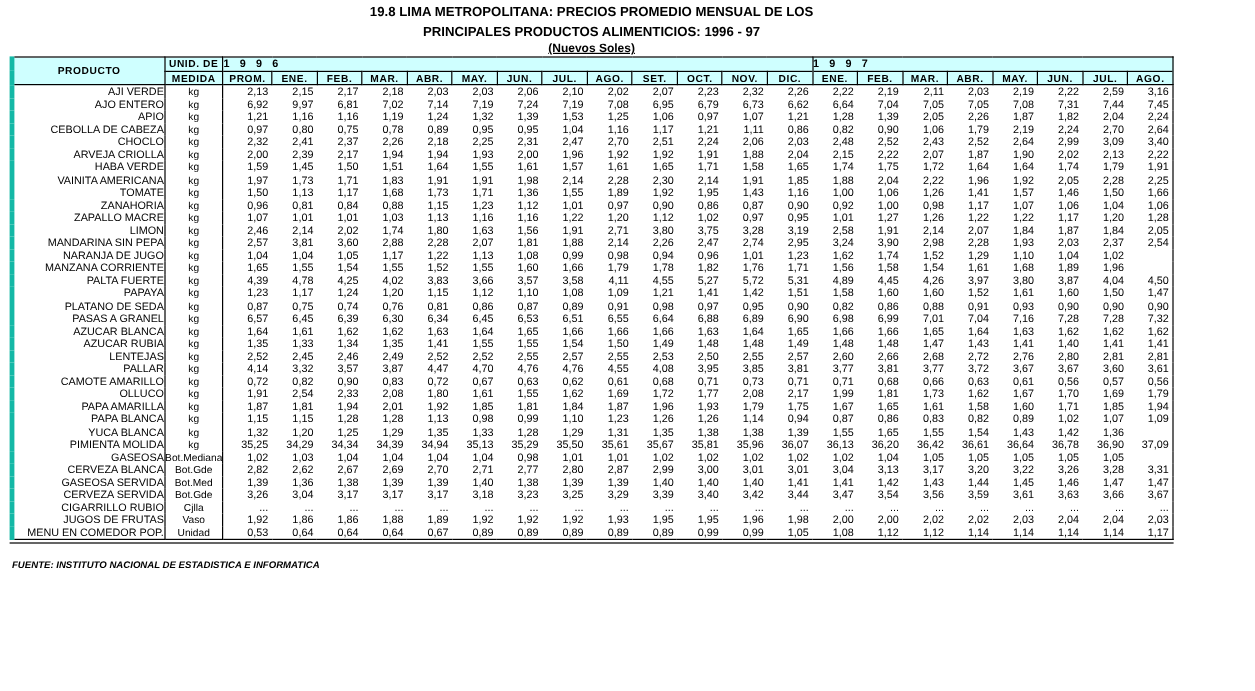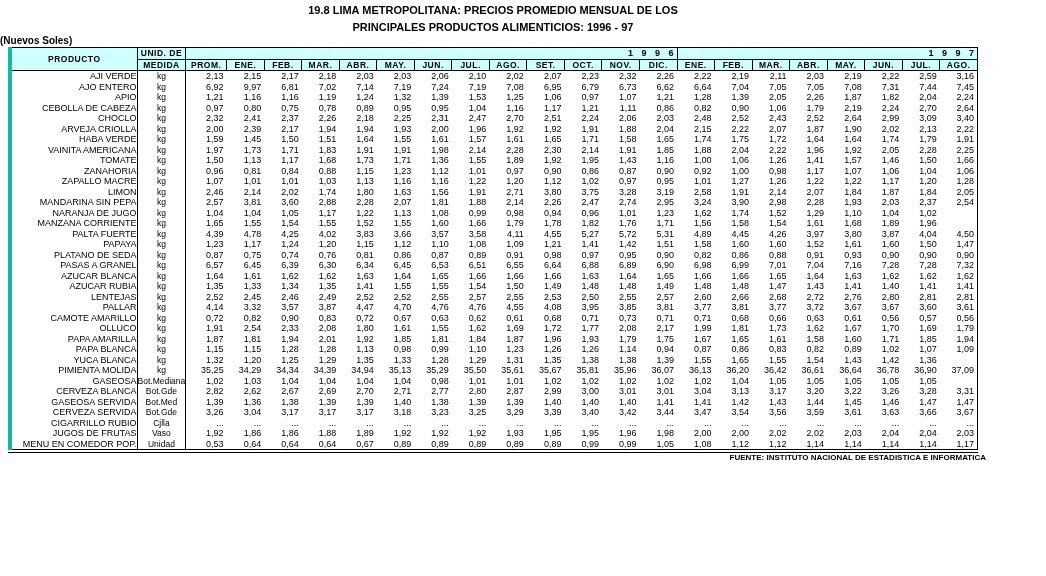"(Nuevos Soles)" .subtitle { text-align: none -> center; text-decoration: none -> underline }
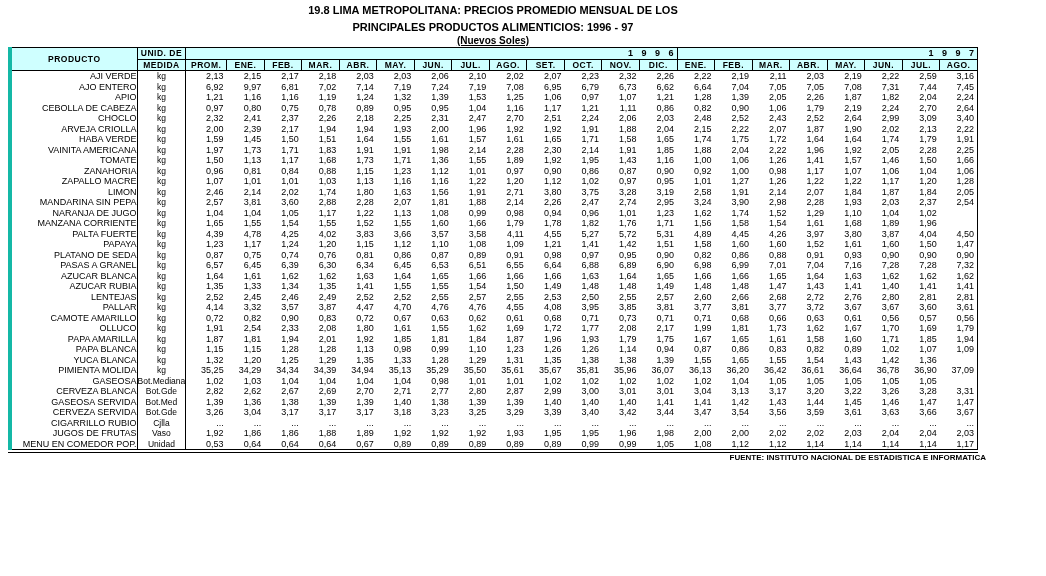"1 9 9 6" .hdr-year { text-align: right -> left }
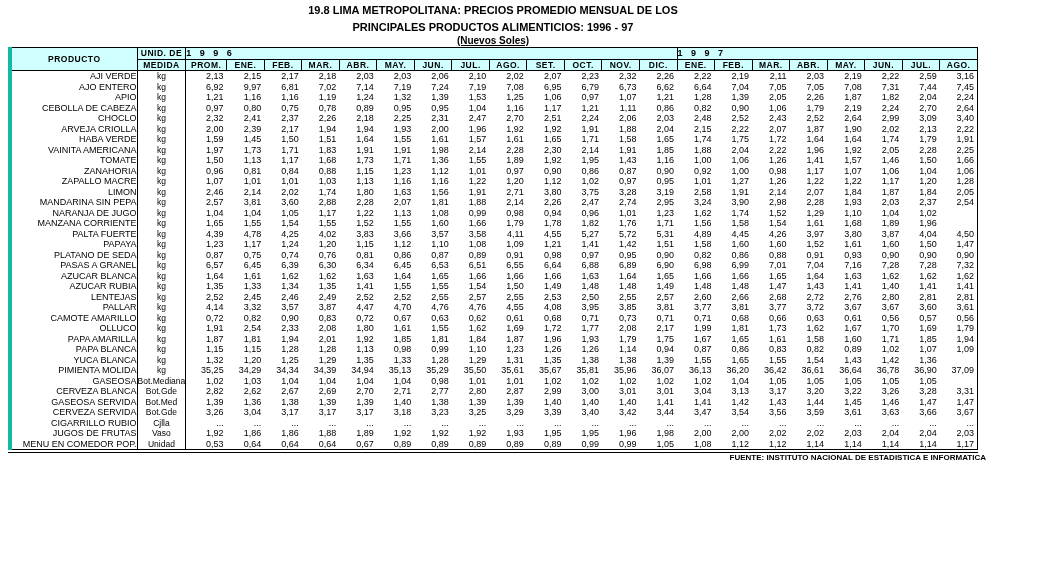"FUENTE: INSTITUTO NACIONAL DE" .foot { font-style: none -> italic; margin: 0 0 0 10px -> 13px 0 0 10px; text-align: right -> none }
